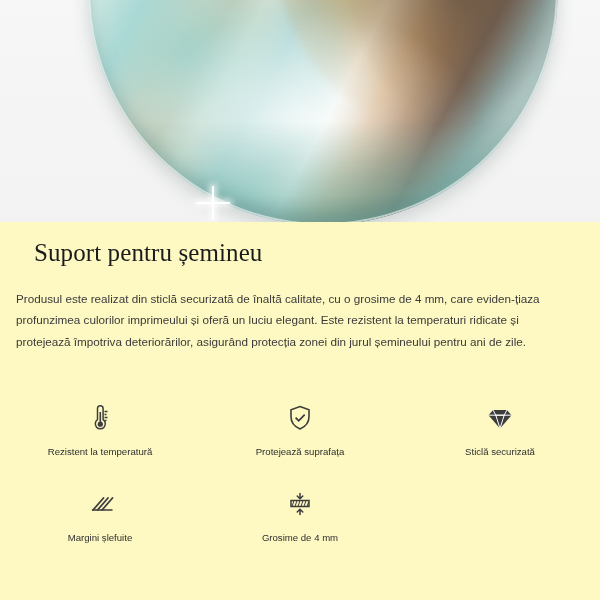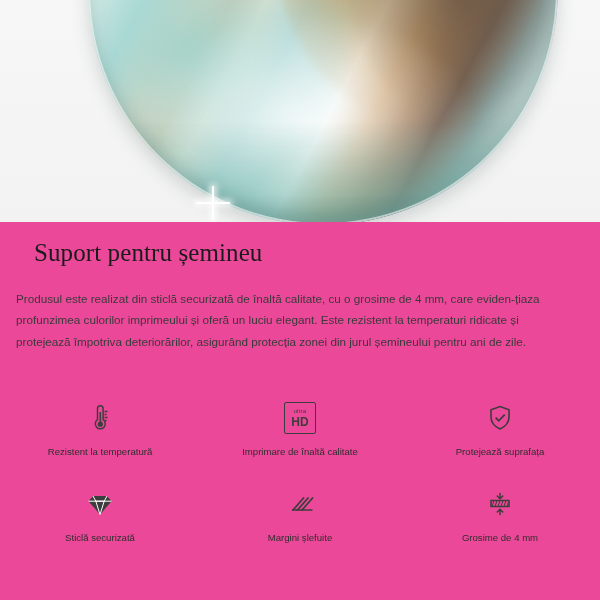"Suport pentru șemineu" .page { background: #ec4899 -> #fef9c3 }
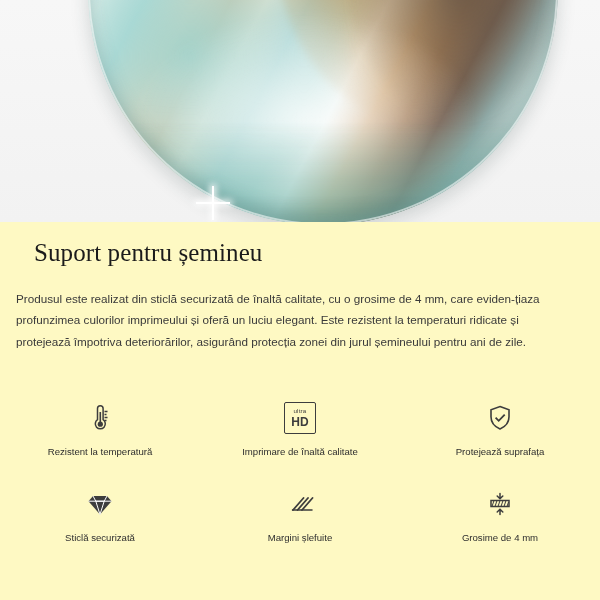"HD" div.feature { html: <div> <div> <div> <span>ultra</span> <span>HD</span> </div> </div> <div>Imprimare de înaltă calitate</div> </div> -> none }
